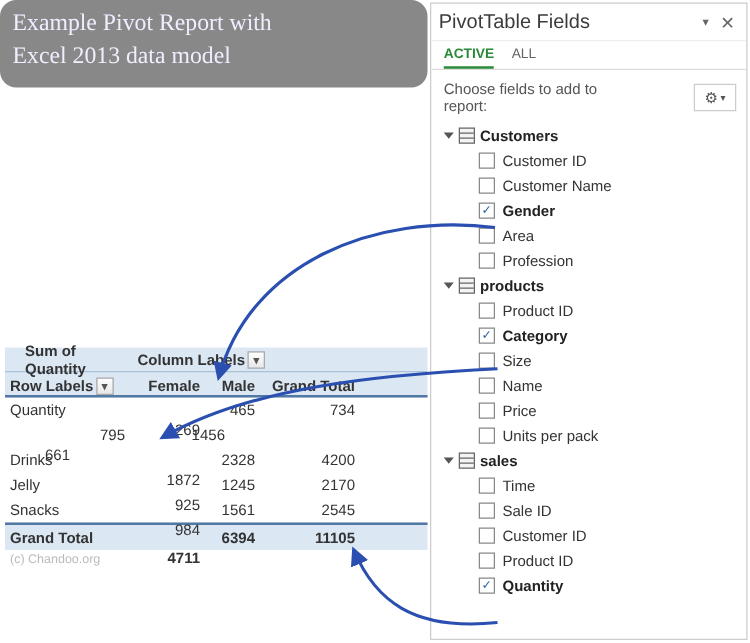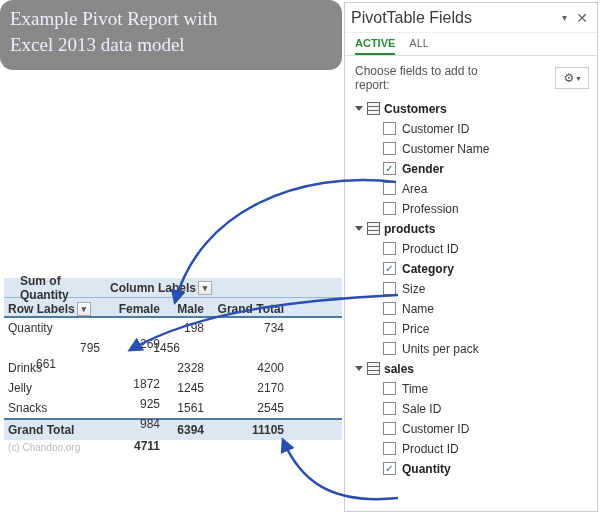"198" div.col-m { text: 198 -> 465 }
